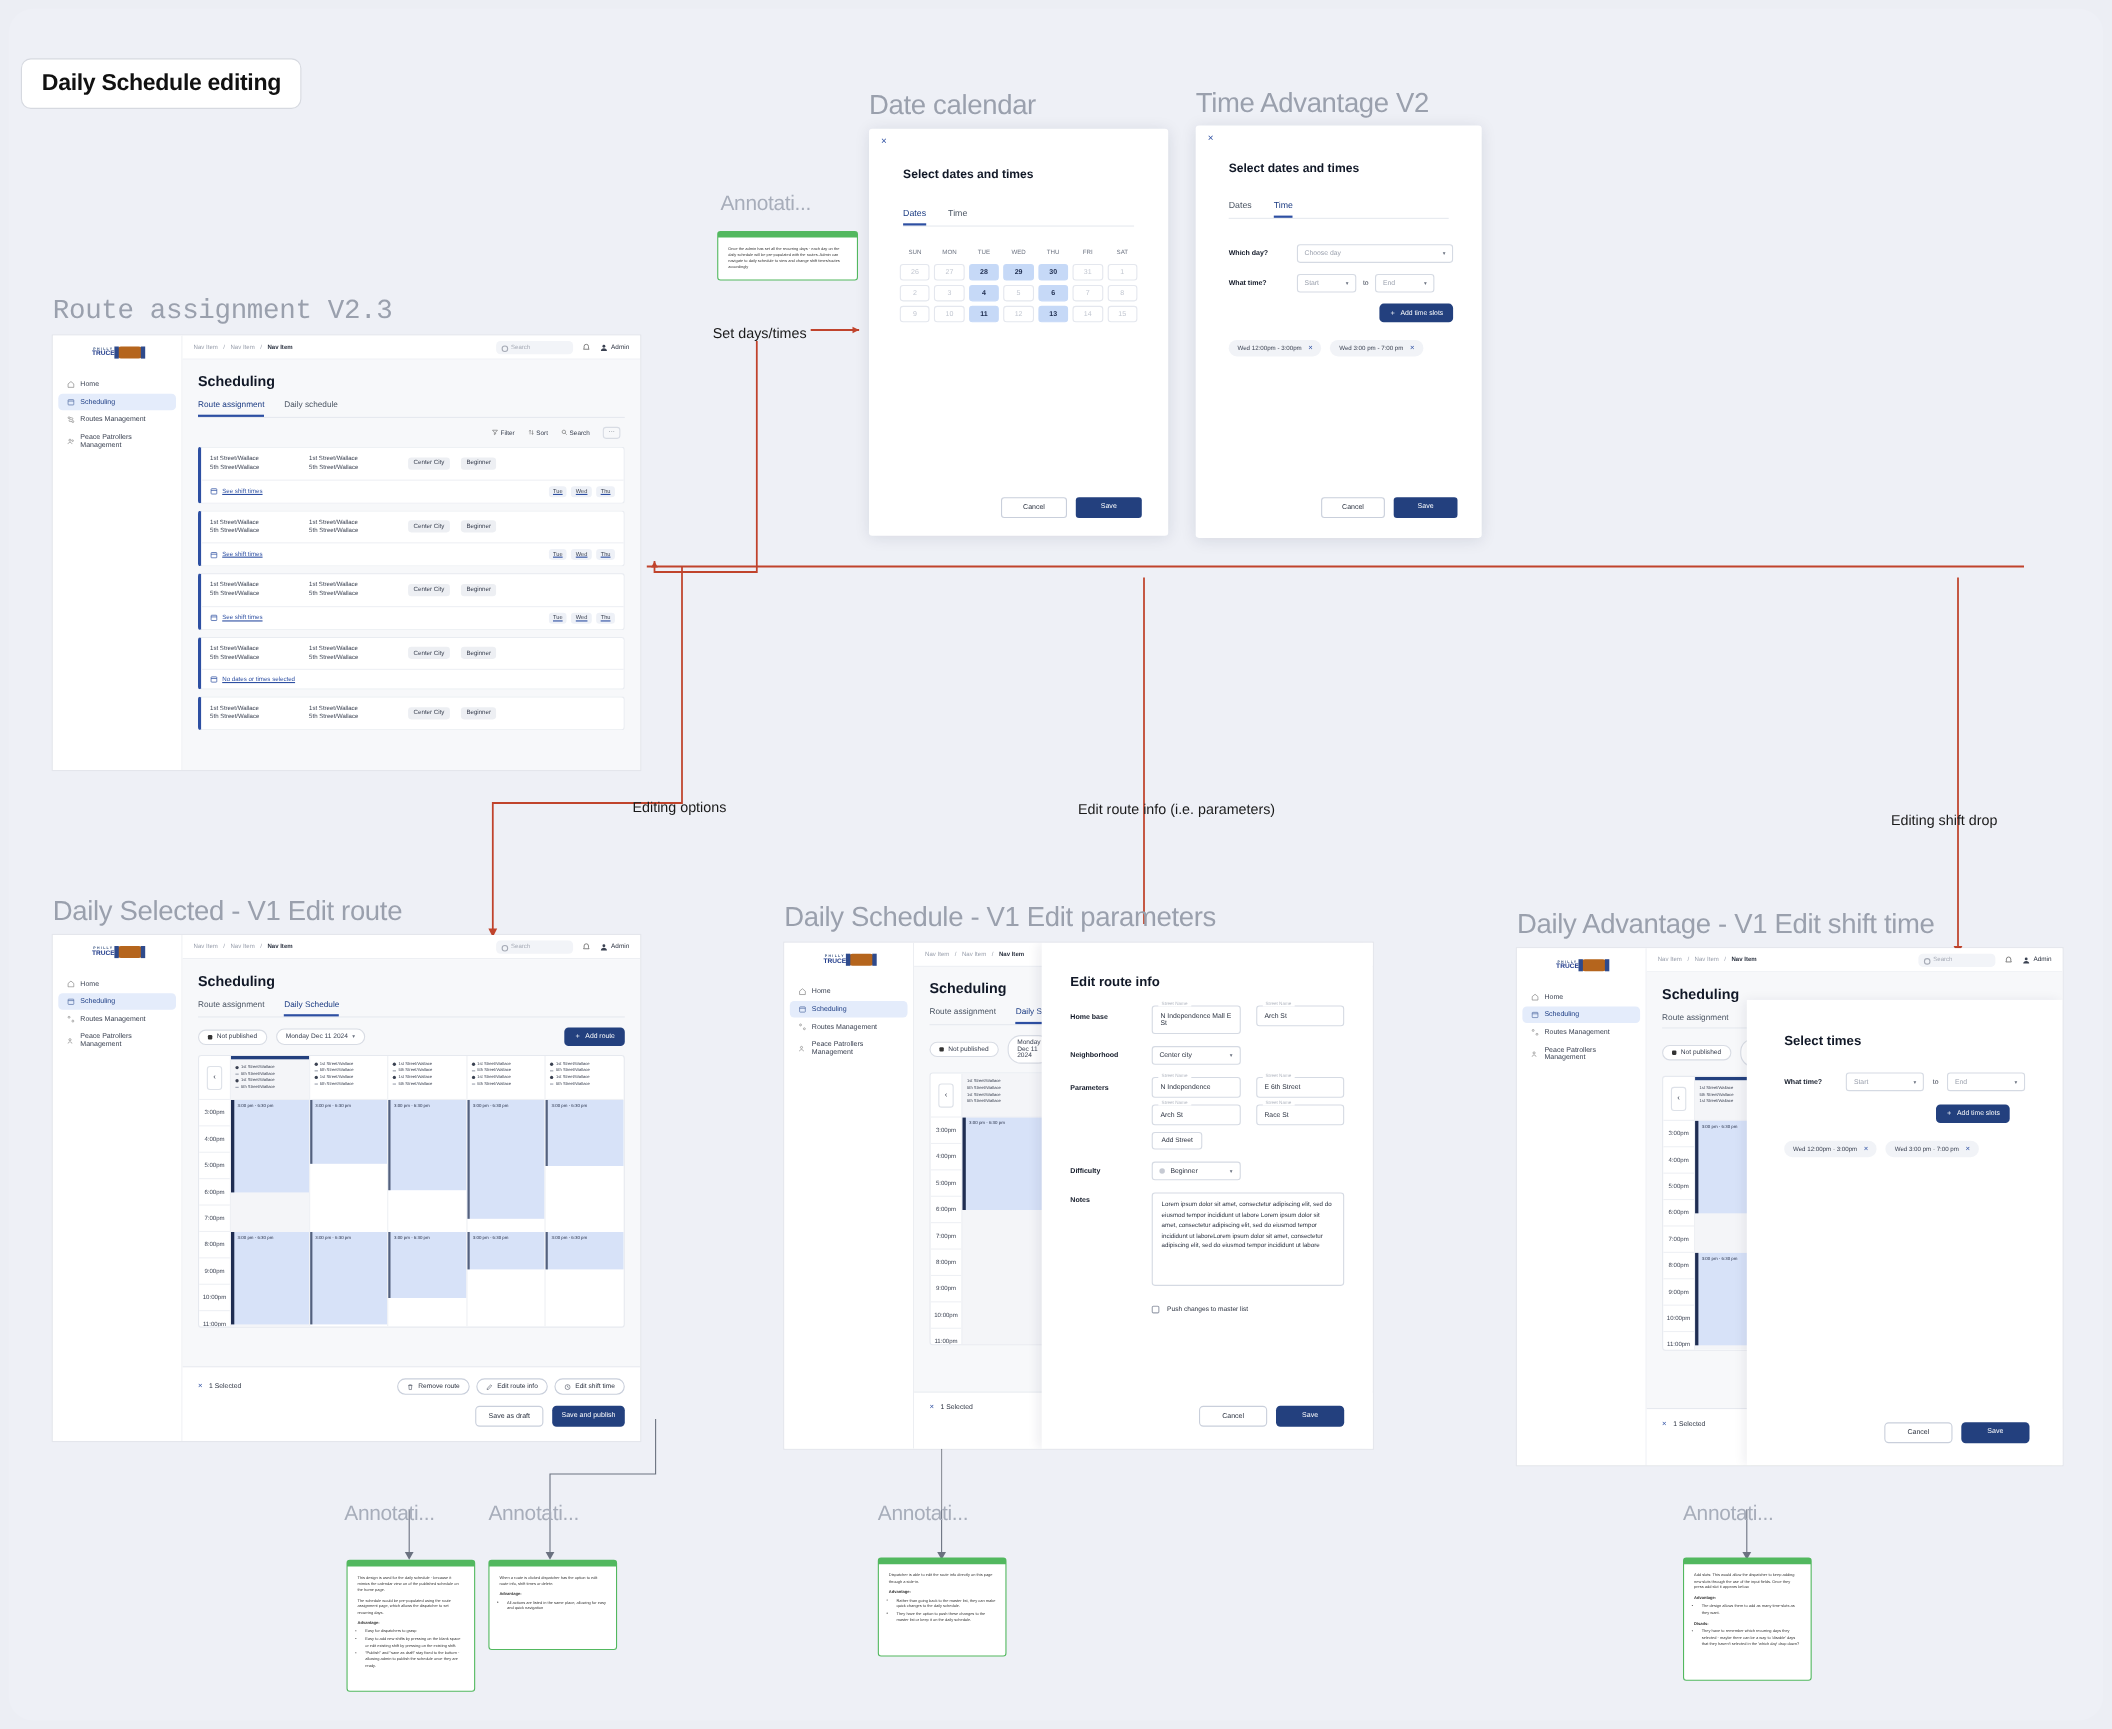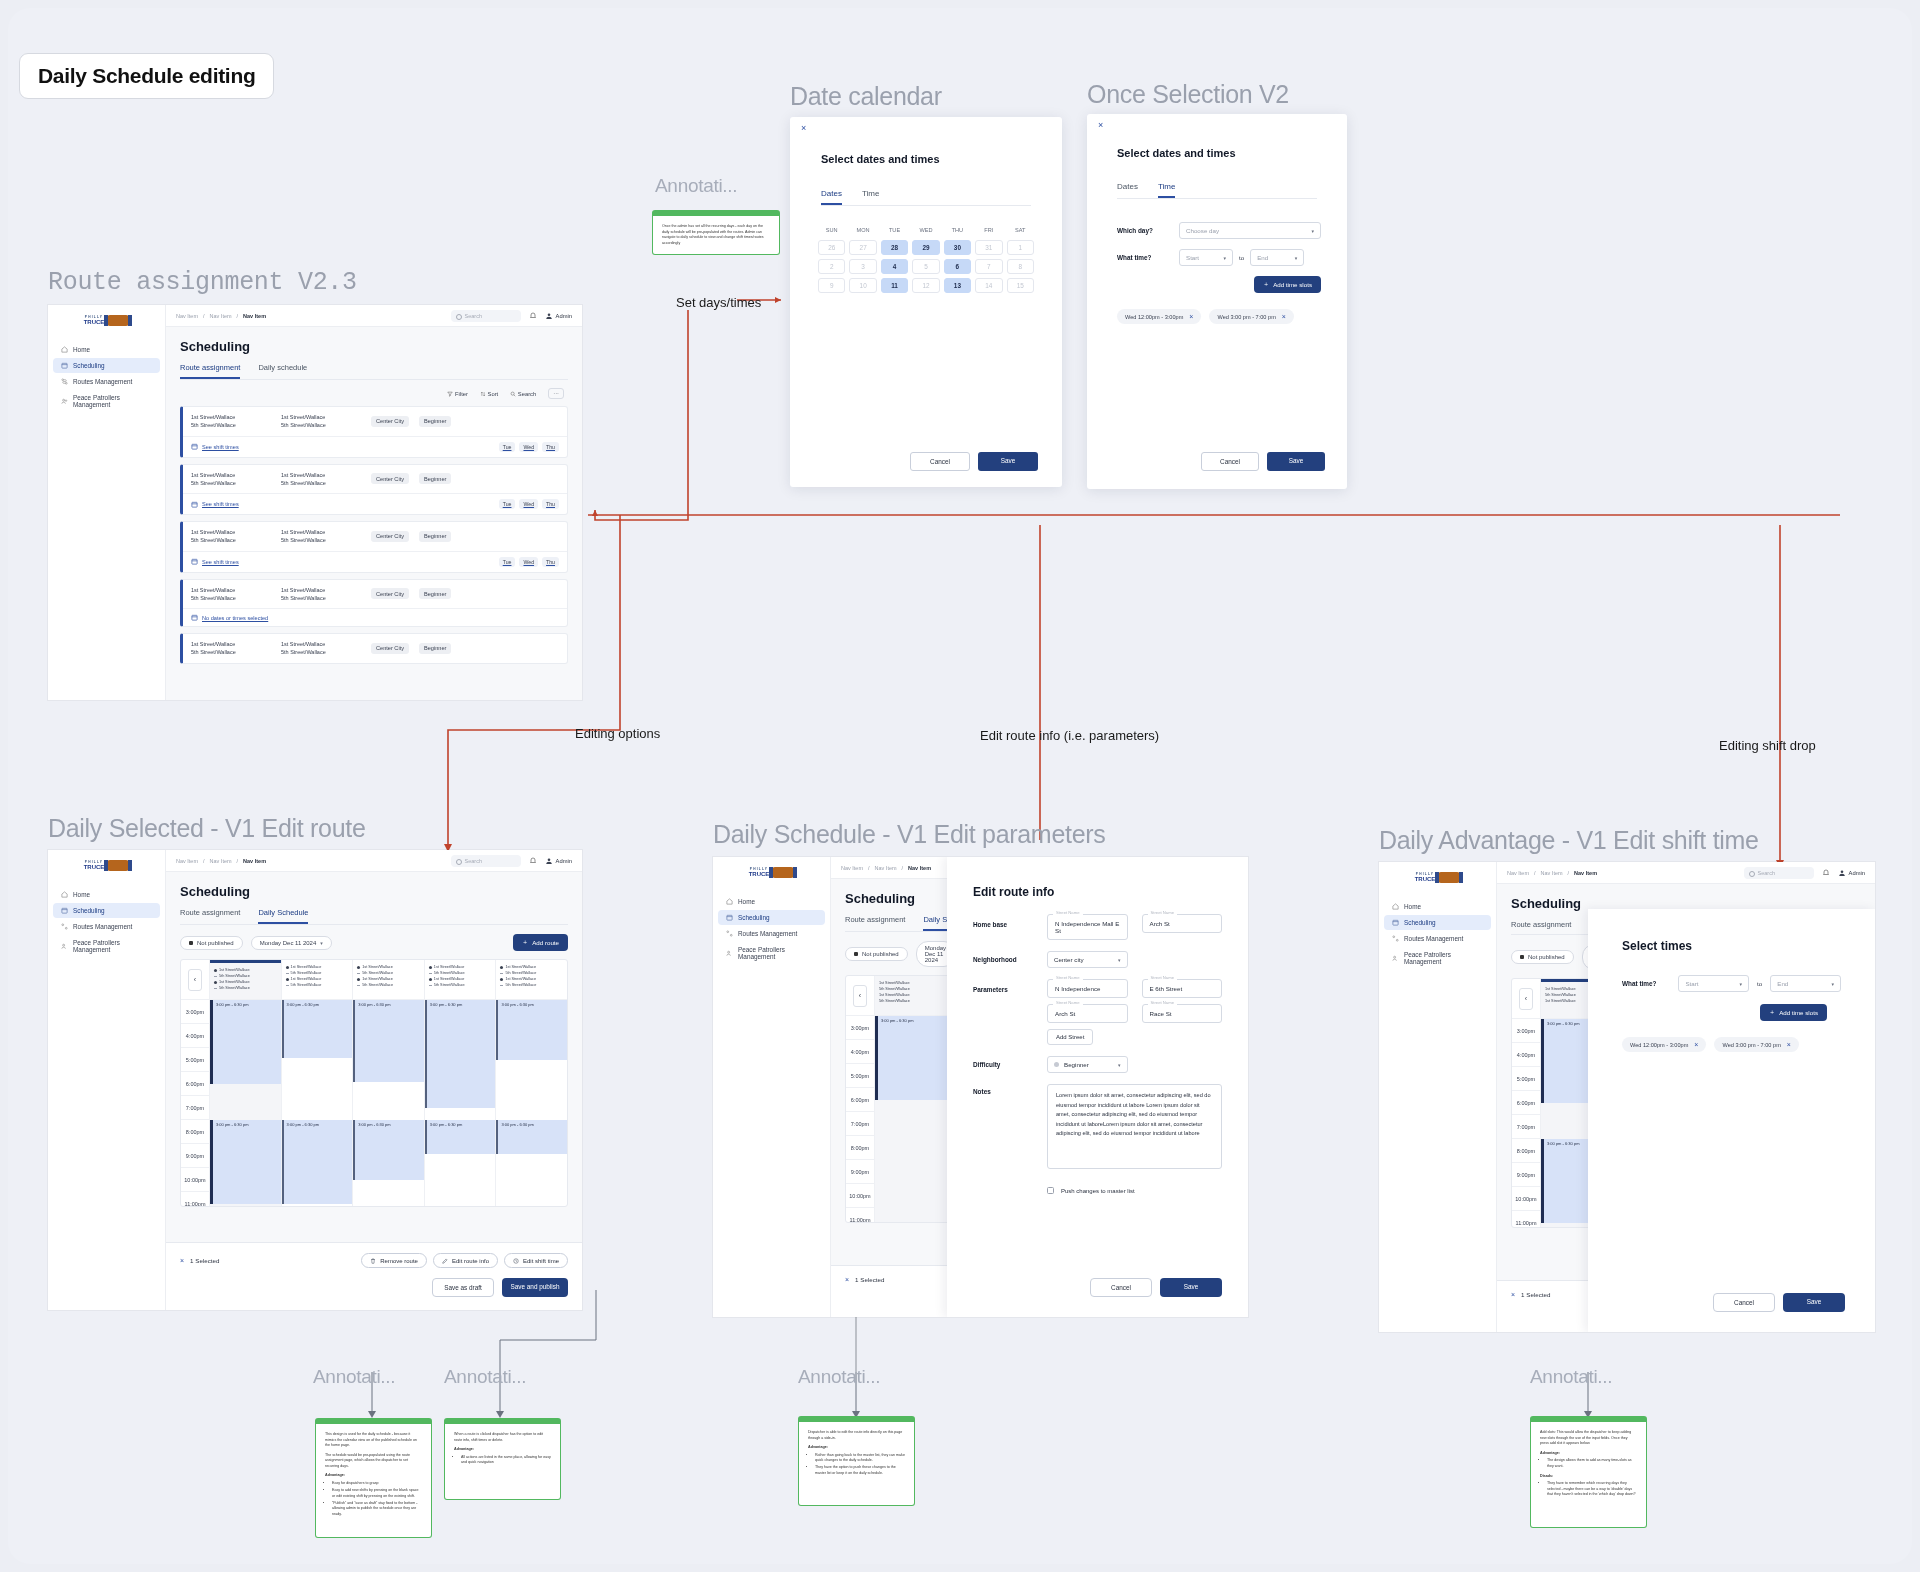"Once Selection V2" div.sec-h { text: Once Selection -> Time Advantage }
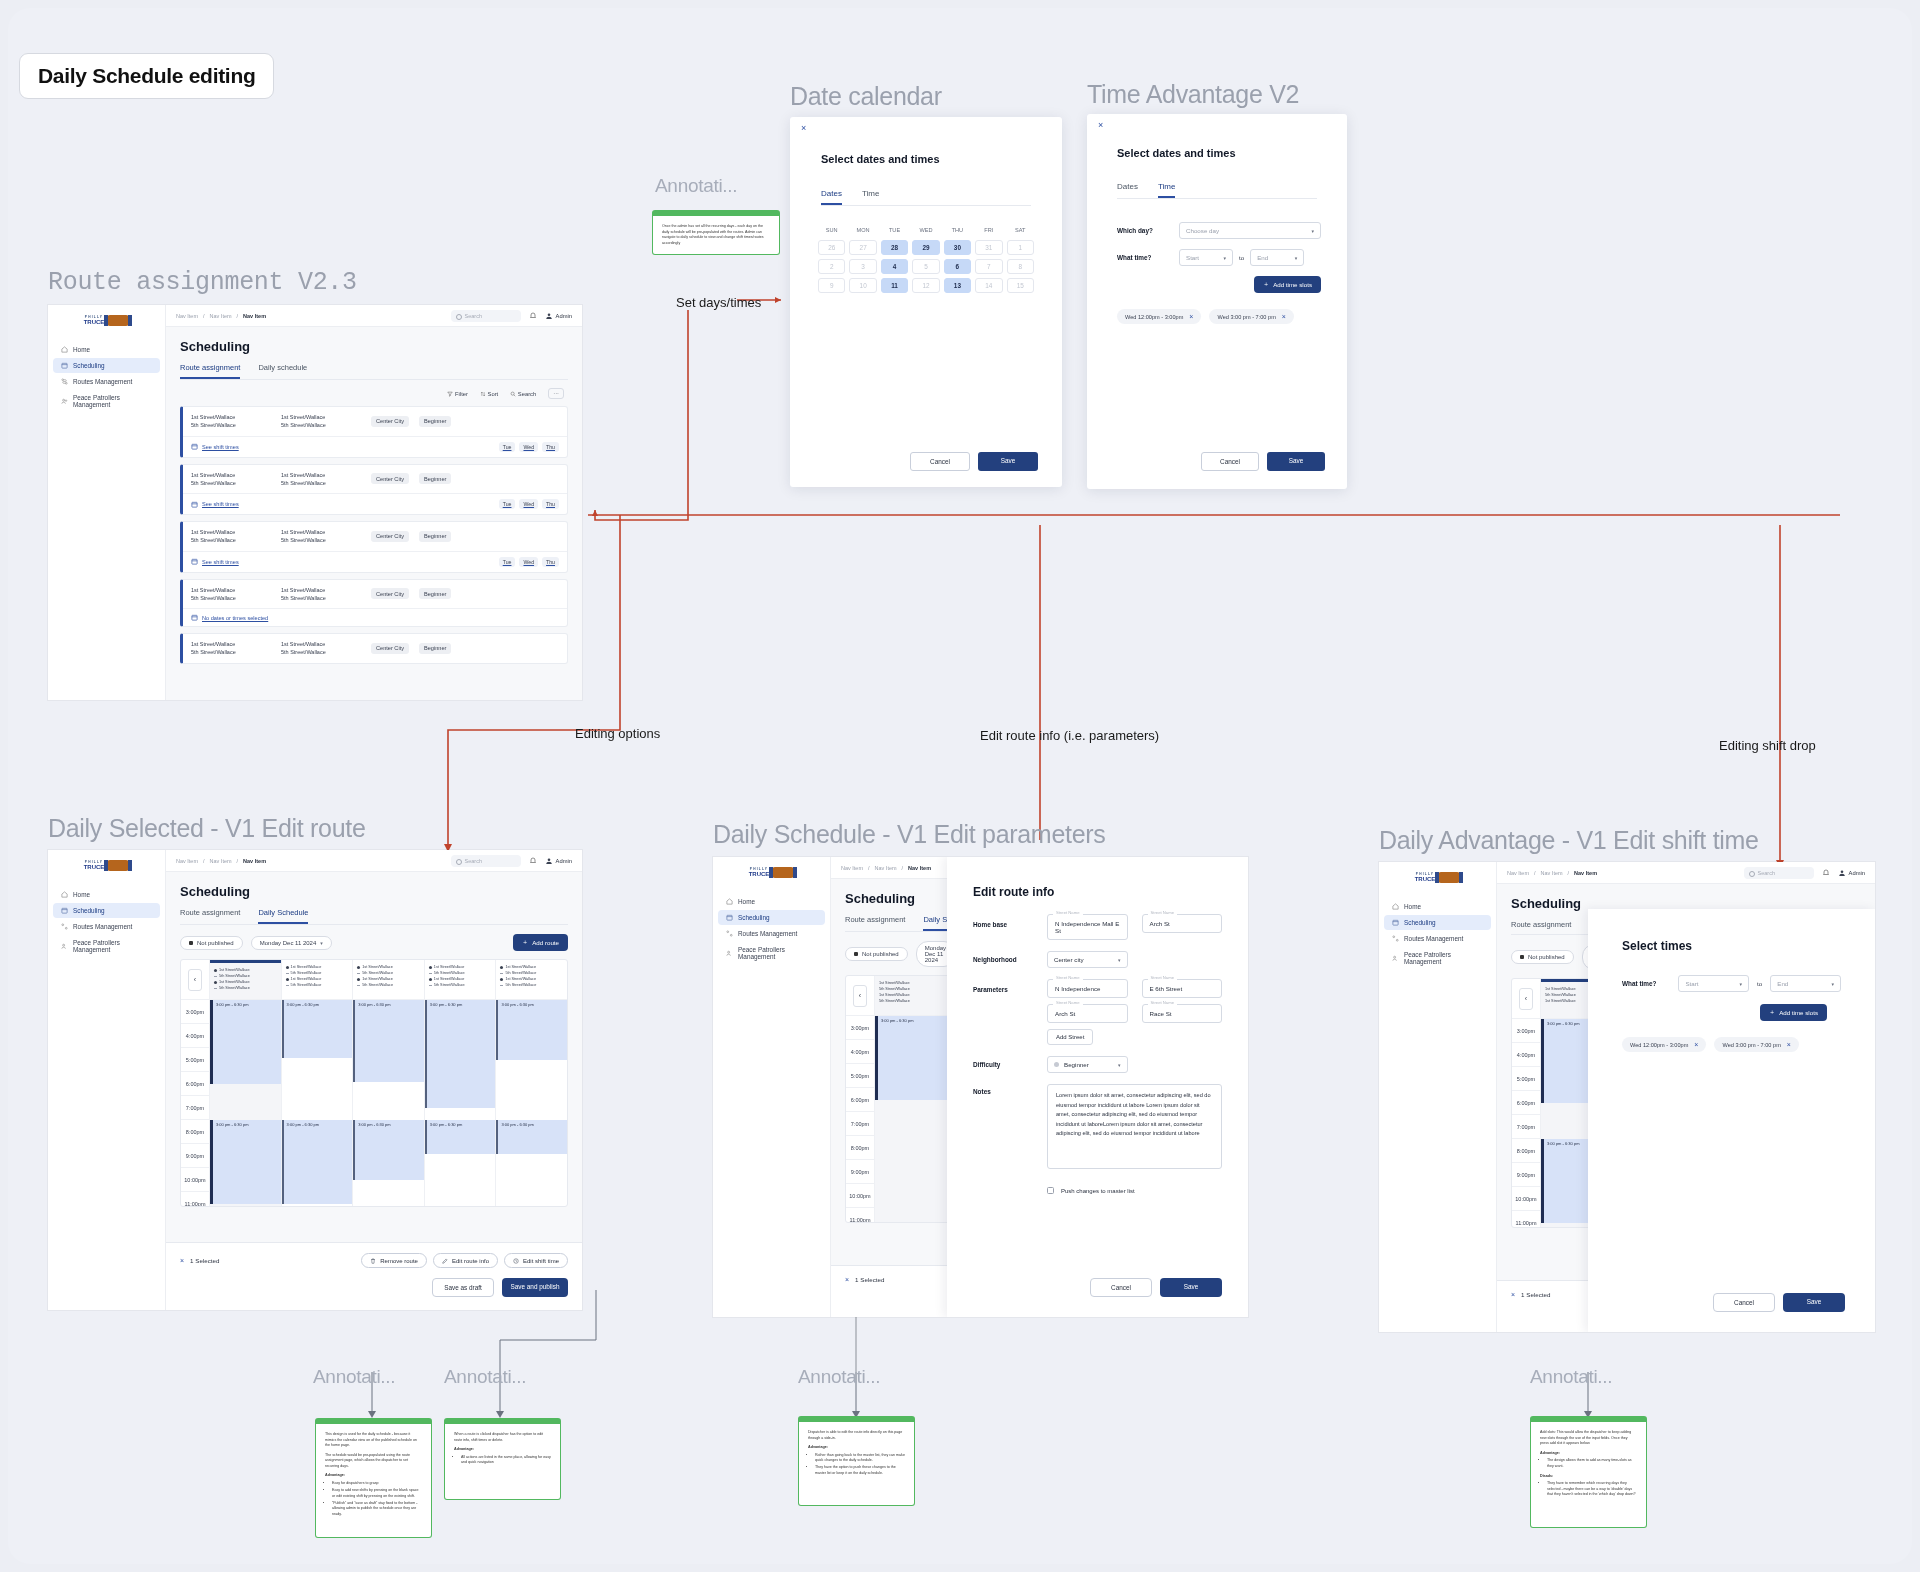"Set days/times" div.clabel { left: 676px -> 648px }
